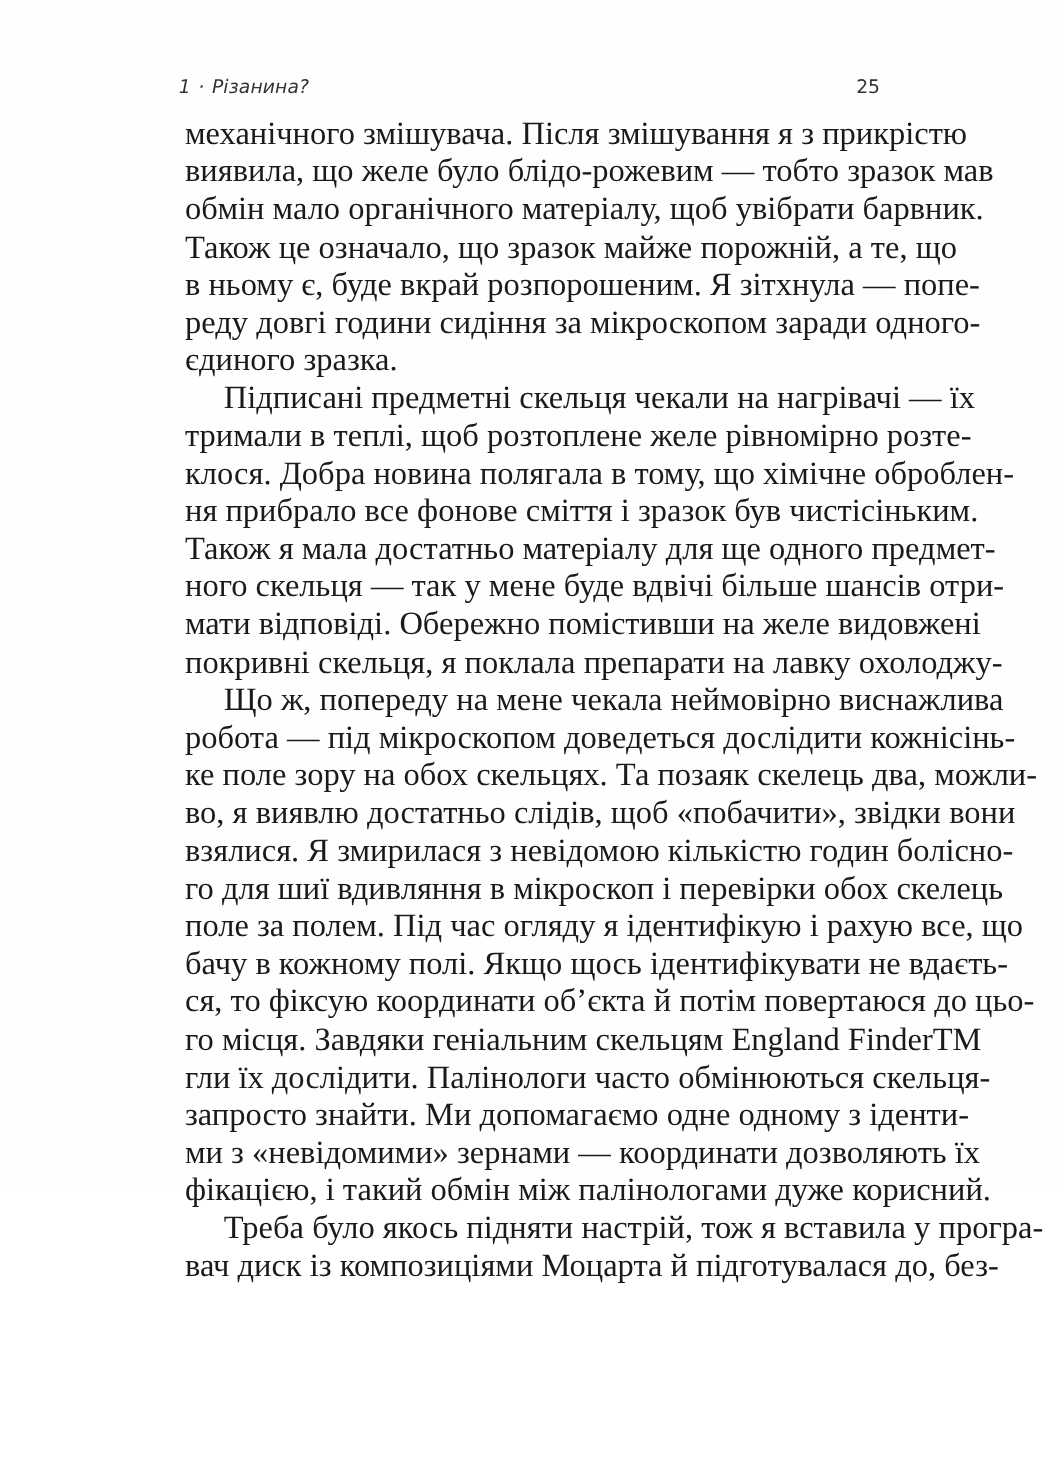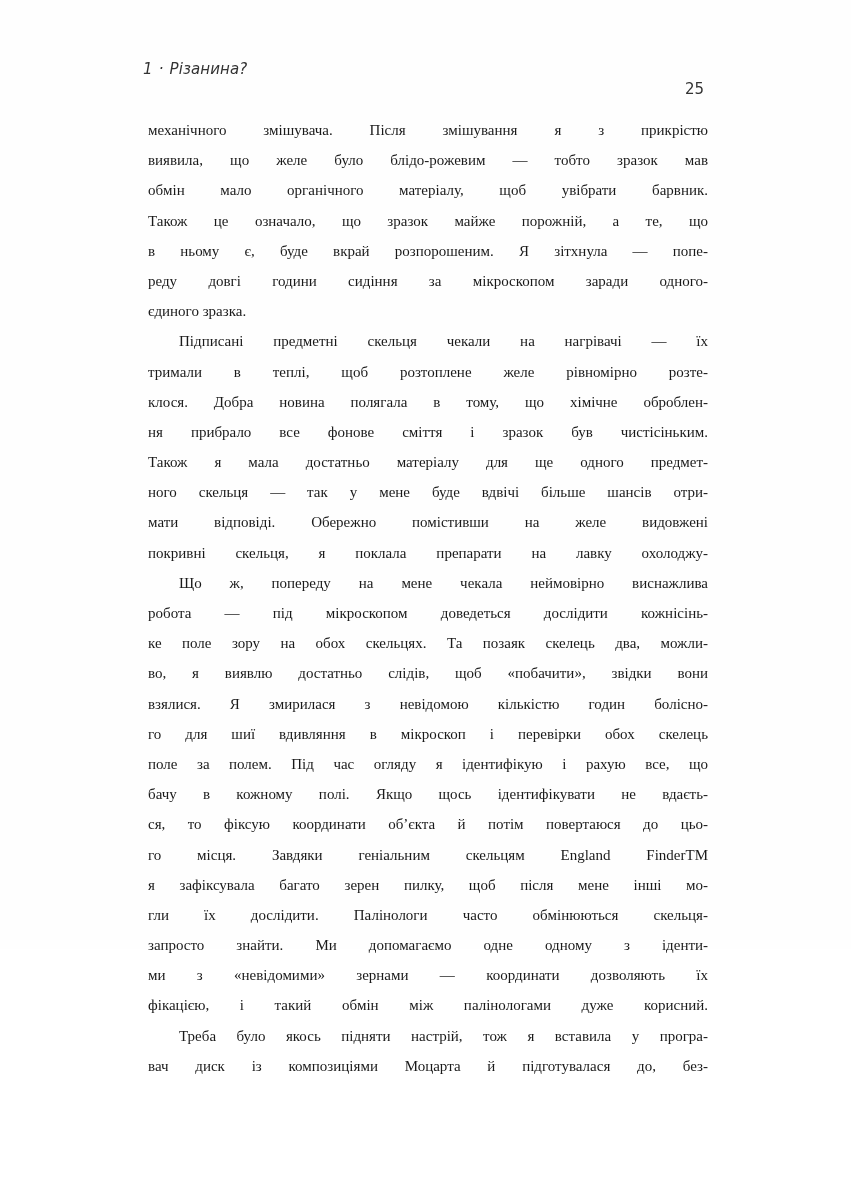"25" .running-head .page-number { margin-top: 20px -> none }
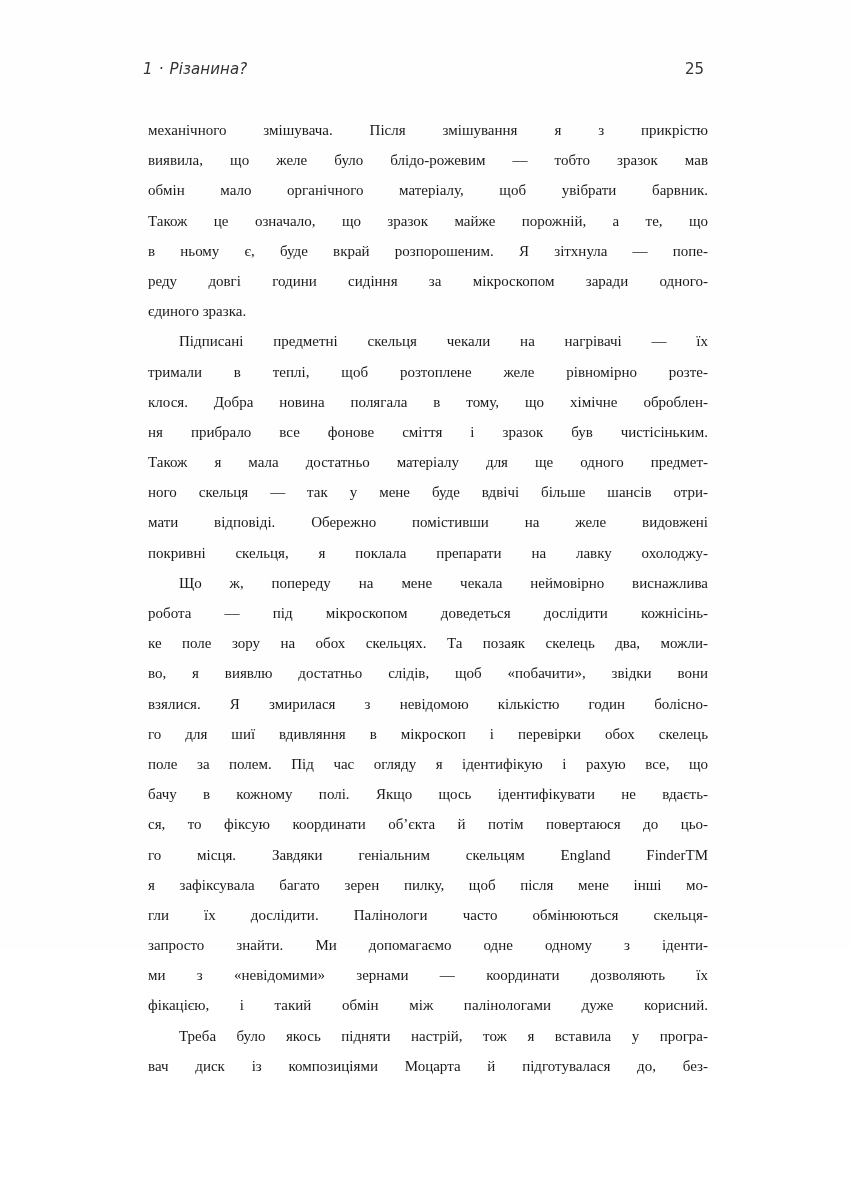"механічного змішувача. Після змішування" .text-block { font-size: 15px -> 26px; top: 115px -> 92px }
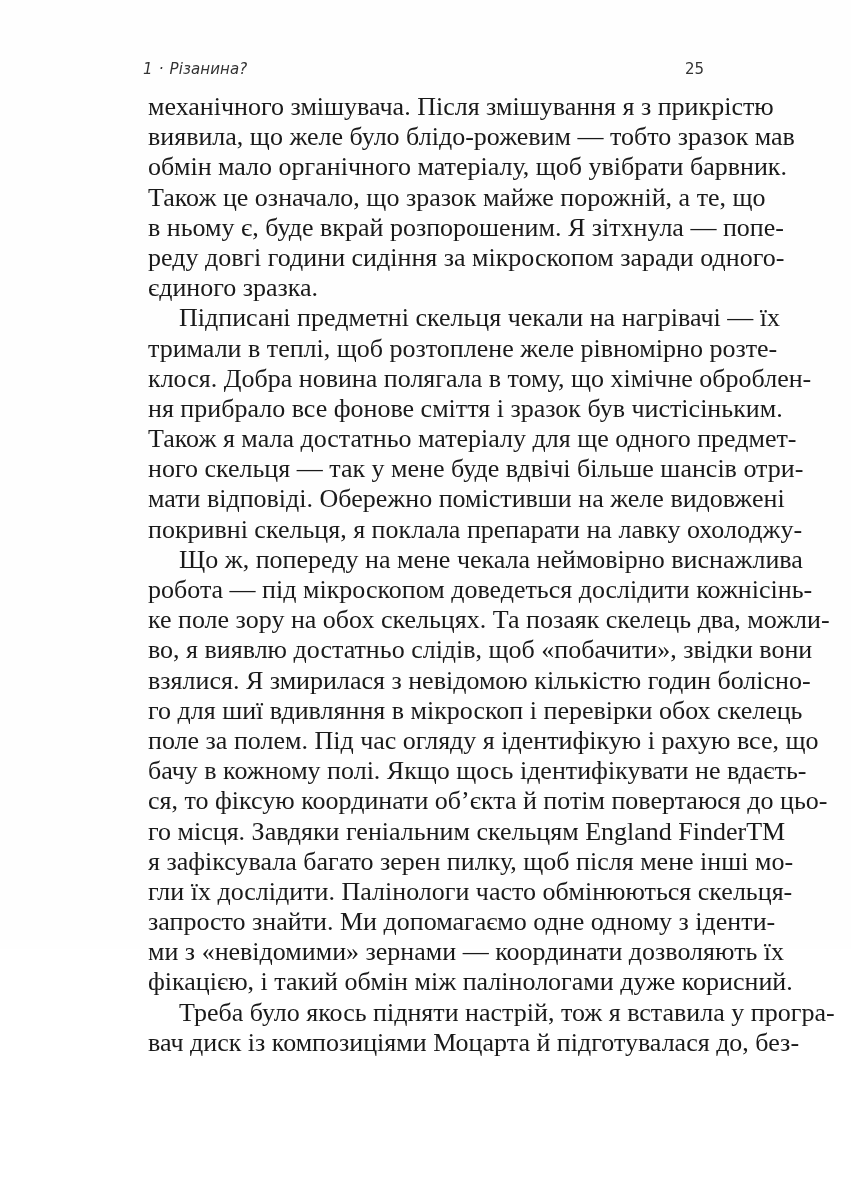"я зафіксувала багато зерен пилку," span.line { html: <span>я зафіксувала багато зерен пилку, щоб після мене інші мо-</span> -> none }
